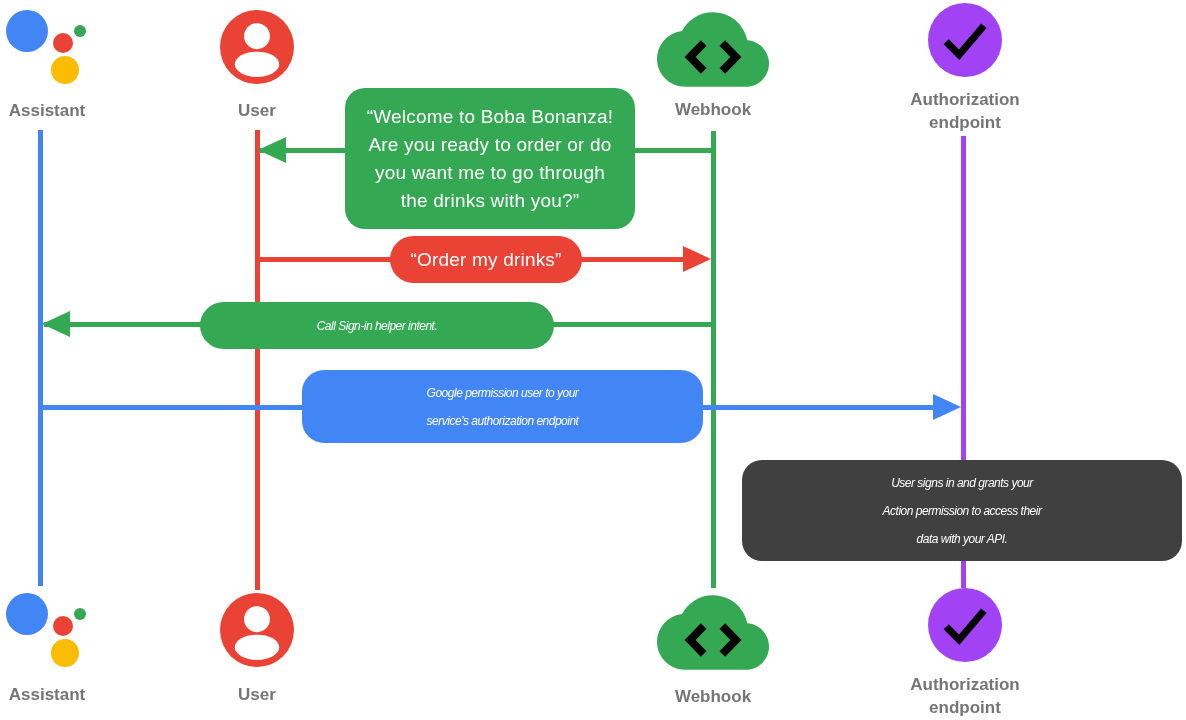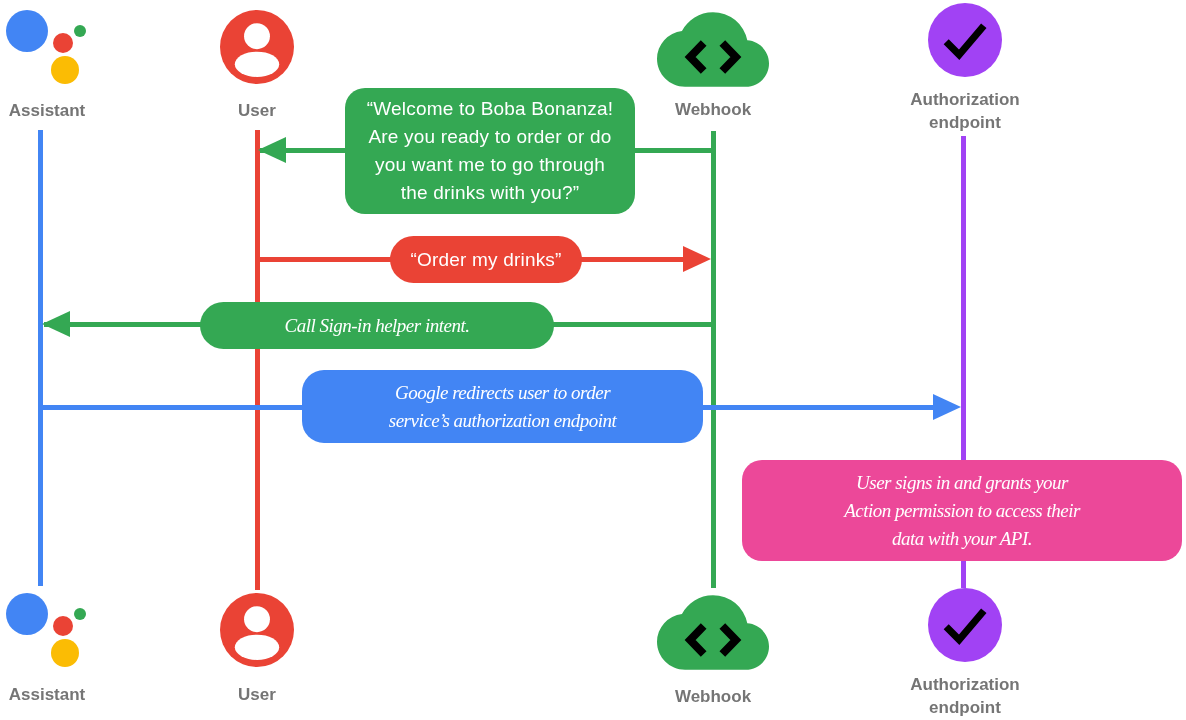"“Welcome to Boba Bonanza!" .box-welcome { height: 126px -> 141px }
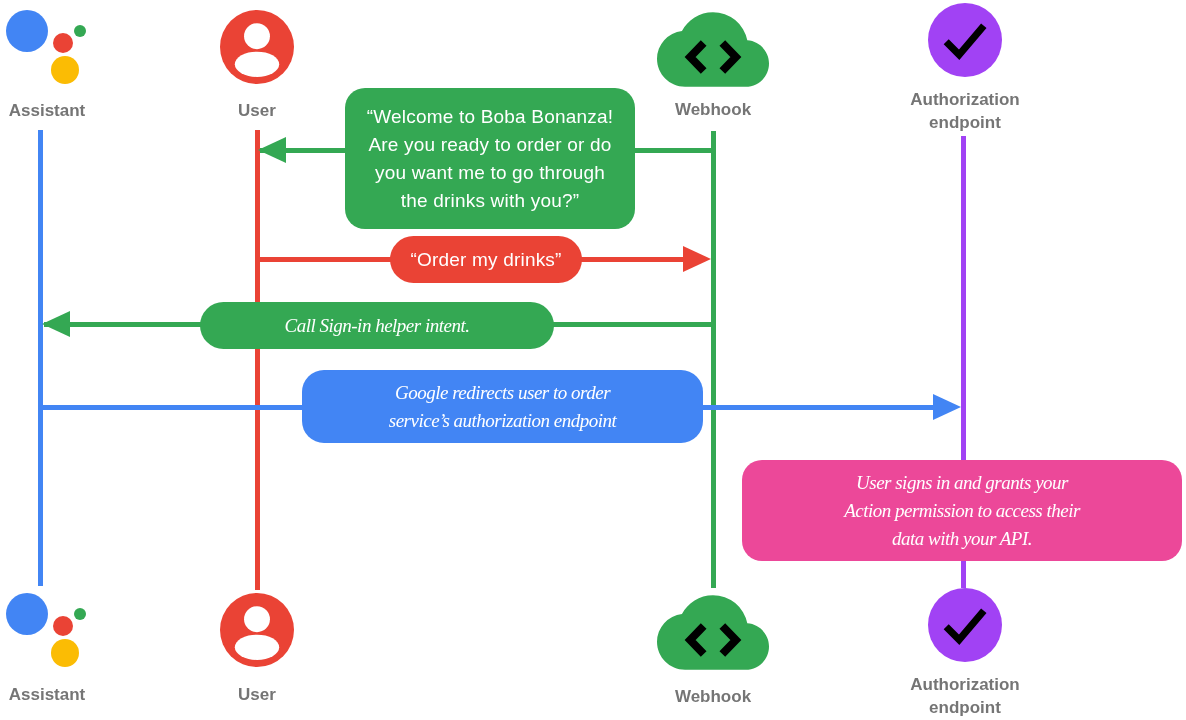"Call Sign-in helper intent." .msg.mono { font-family: Liberation Serif, serif -> Liberation Sans, sans-serif; font-size: 19px -> 12px }
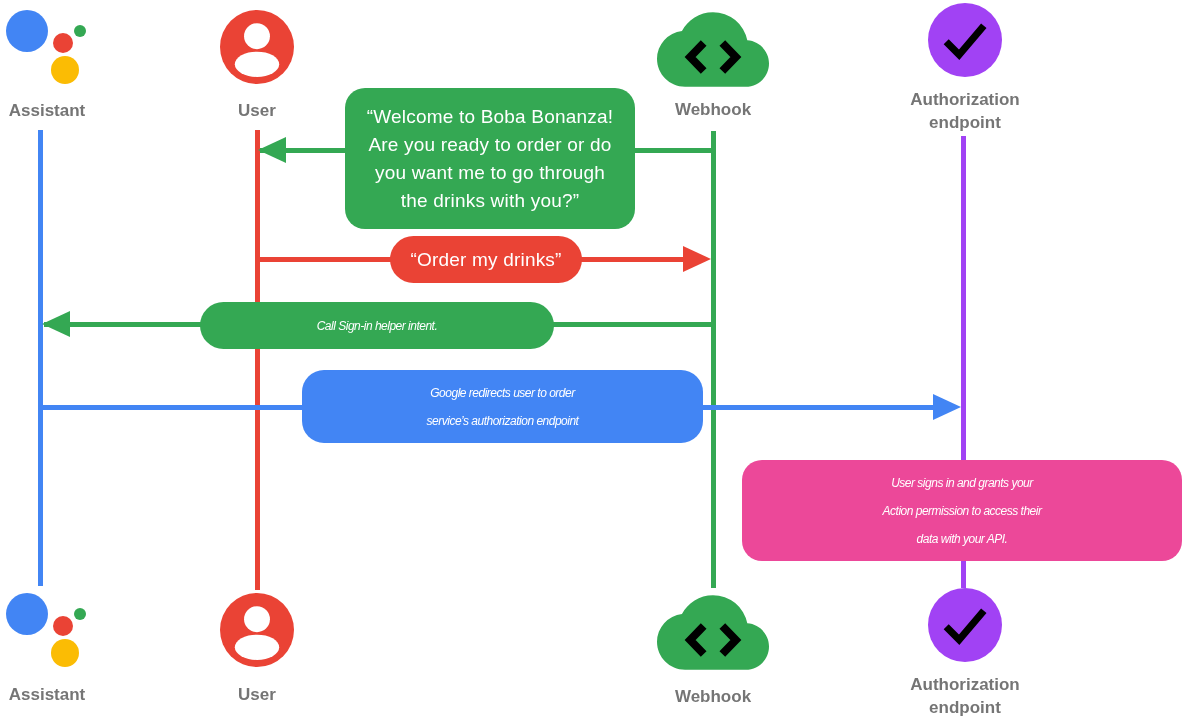"Google redirects user to order" div.msg { text: redirects user to order -> permission user to your }
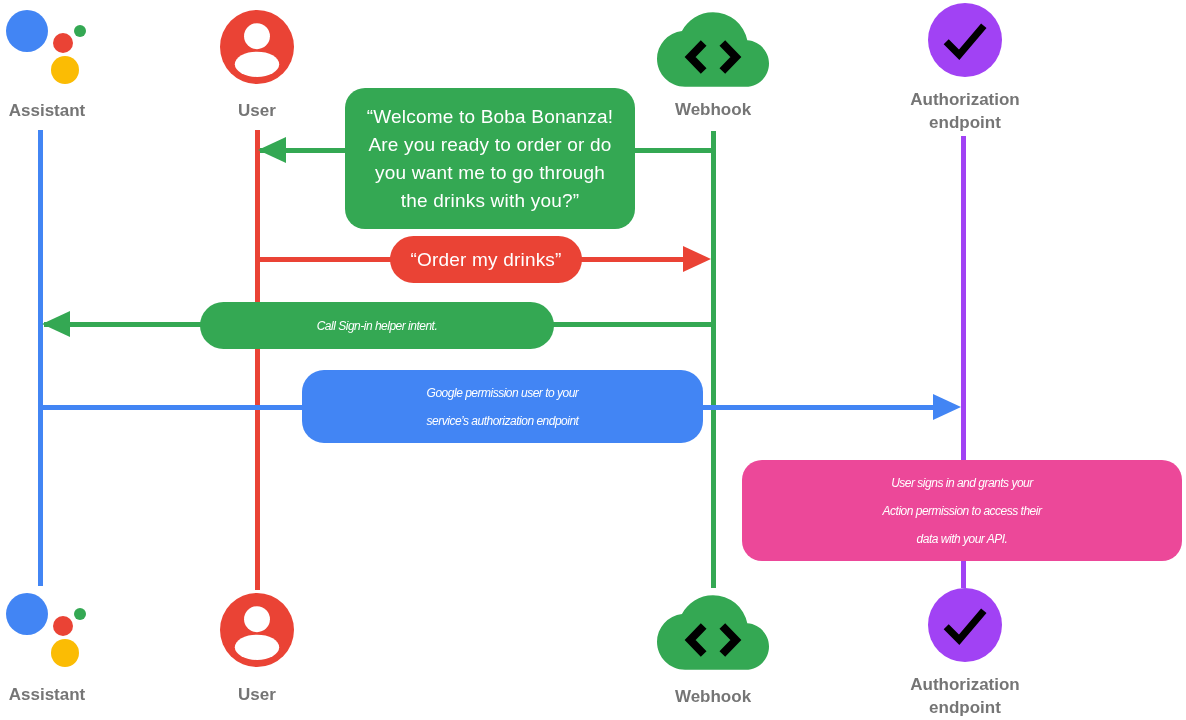"User signs in and grants" .box-grant { background: #ec4899 -> #404040 }
